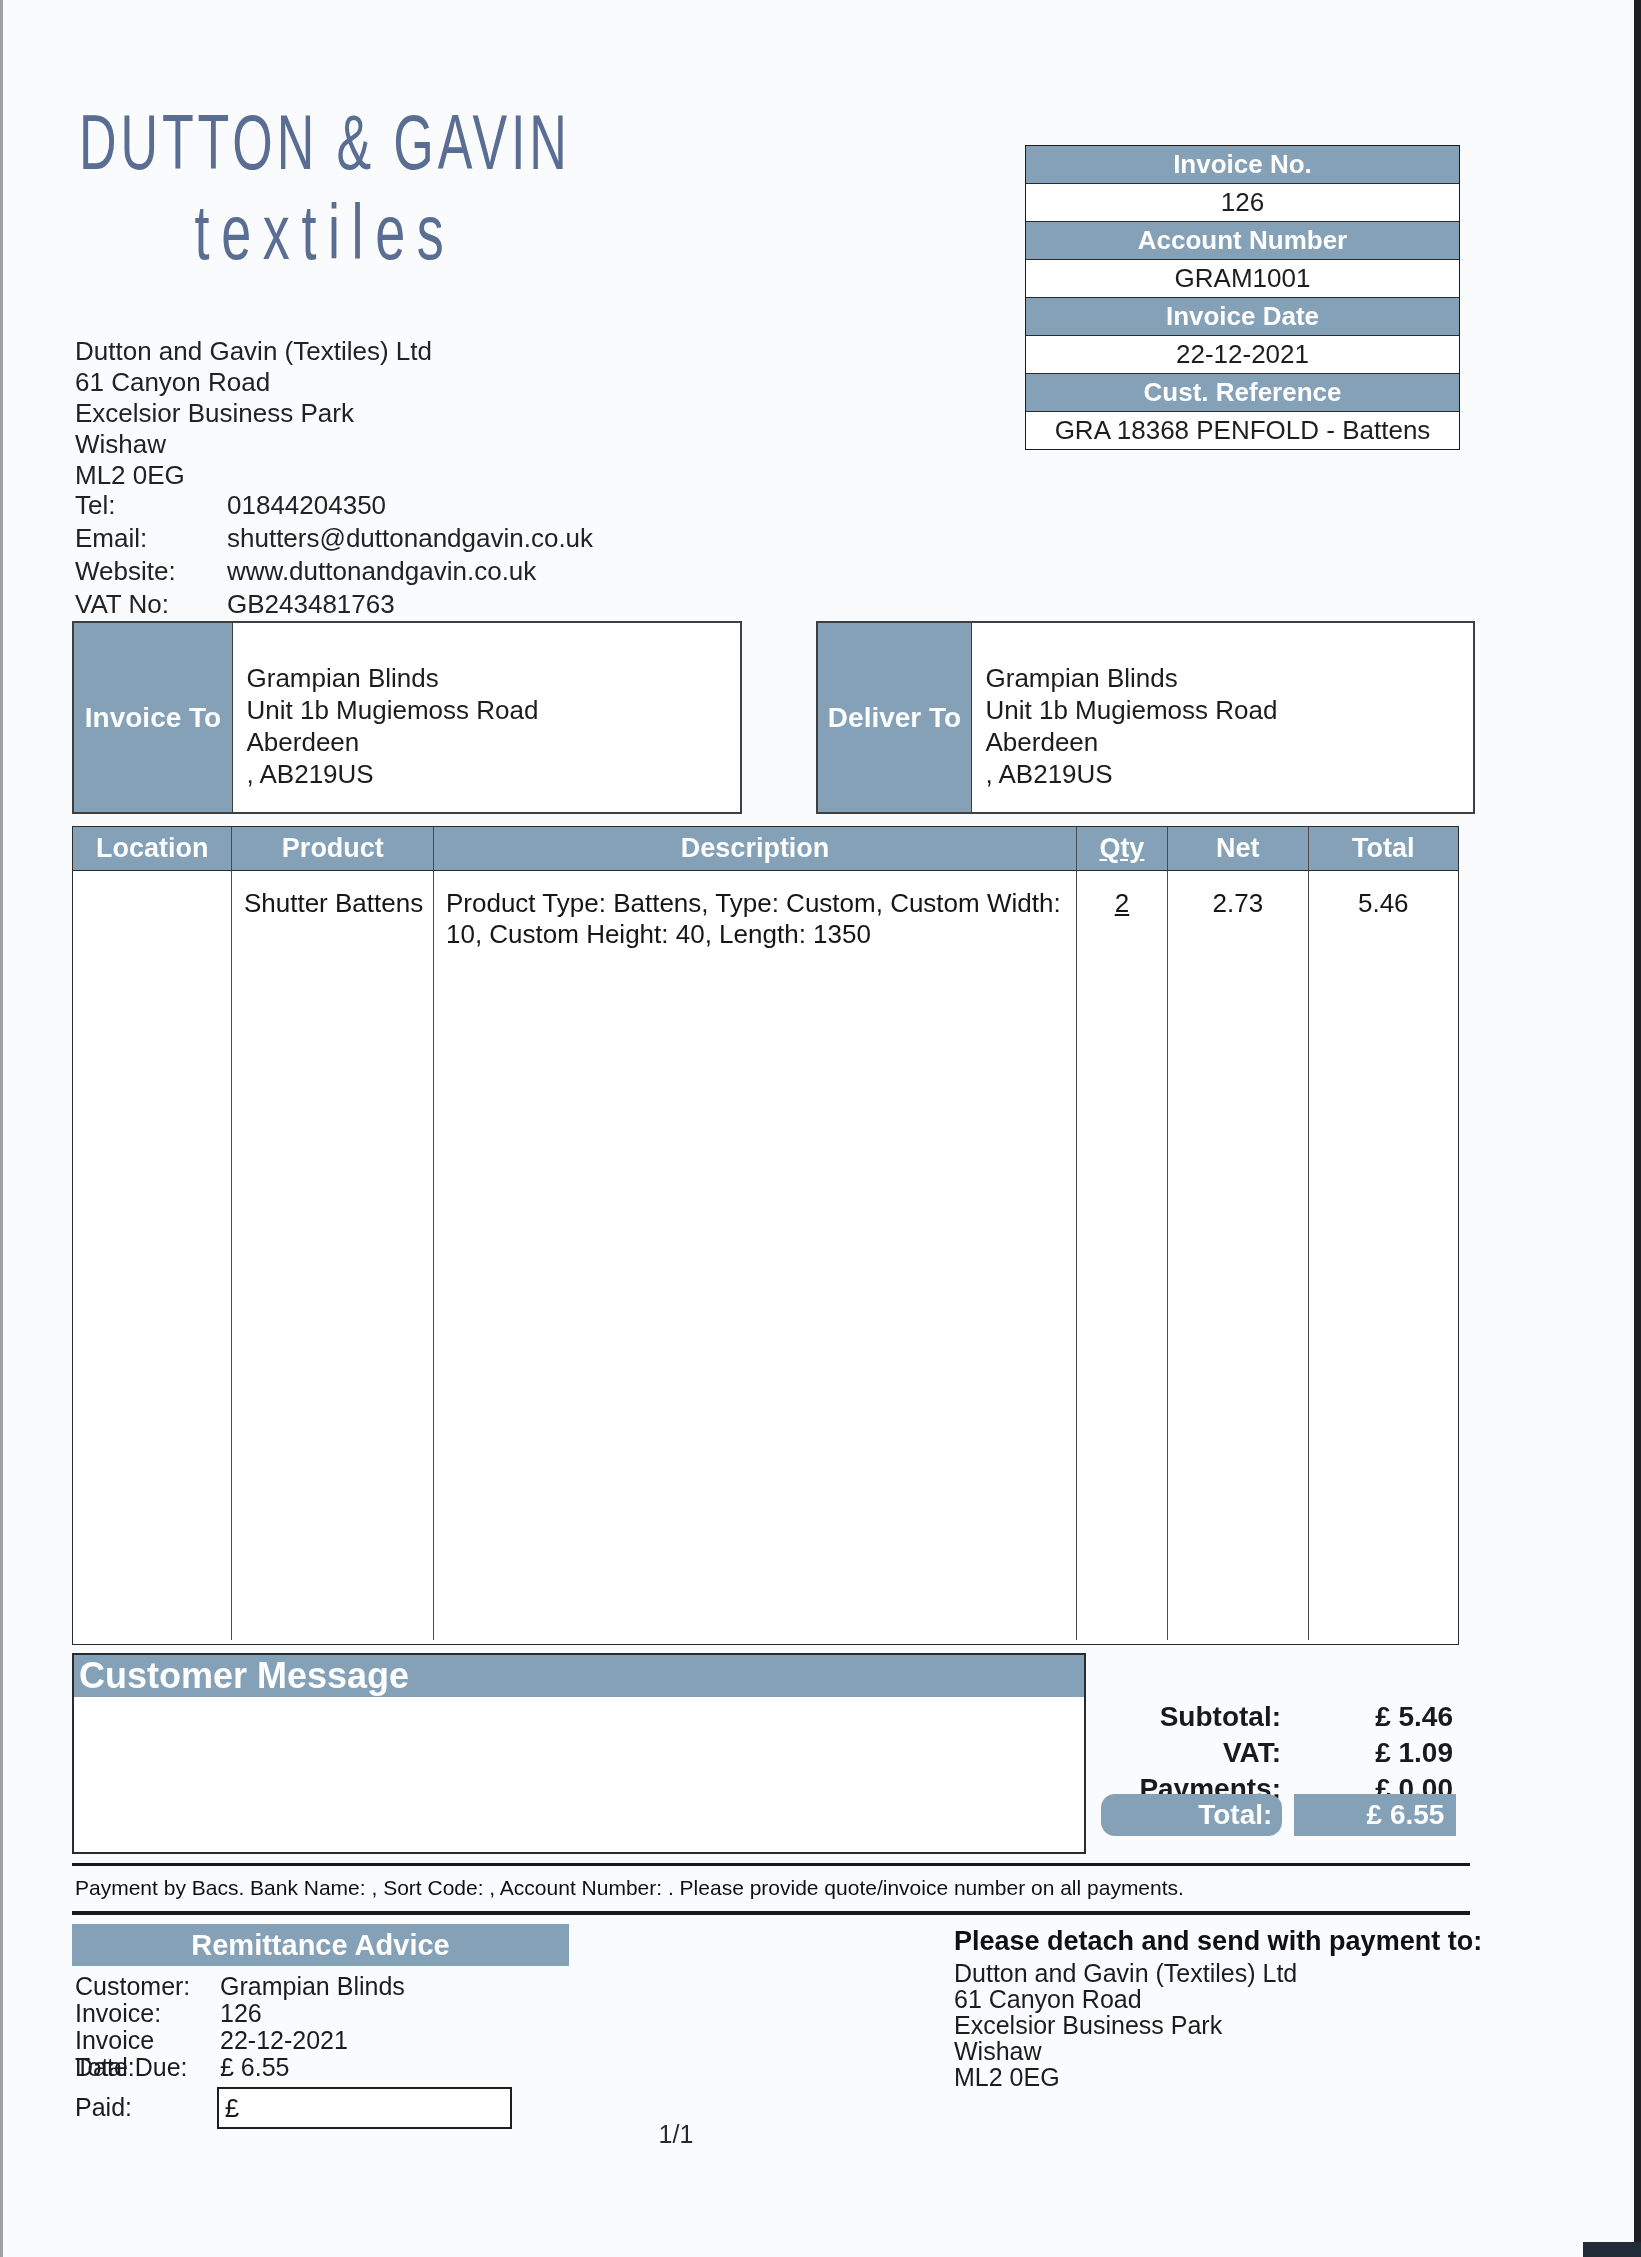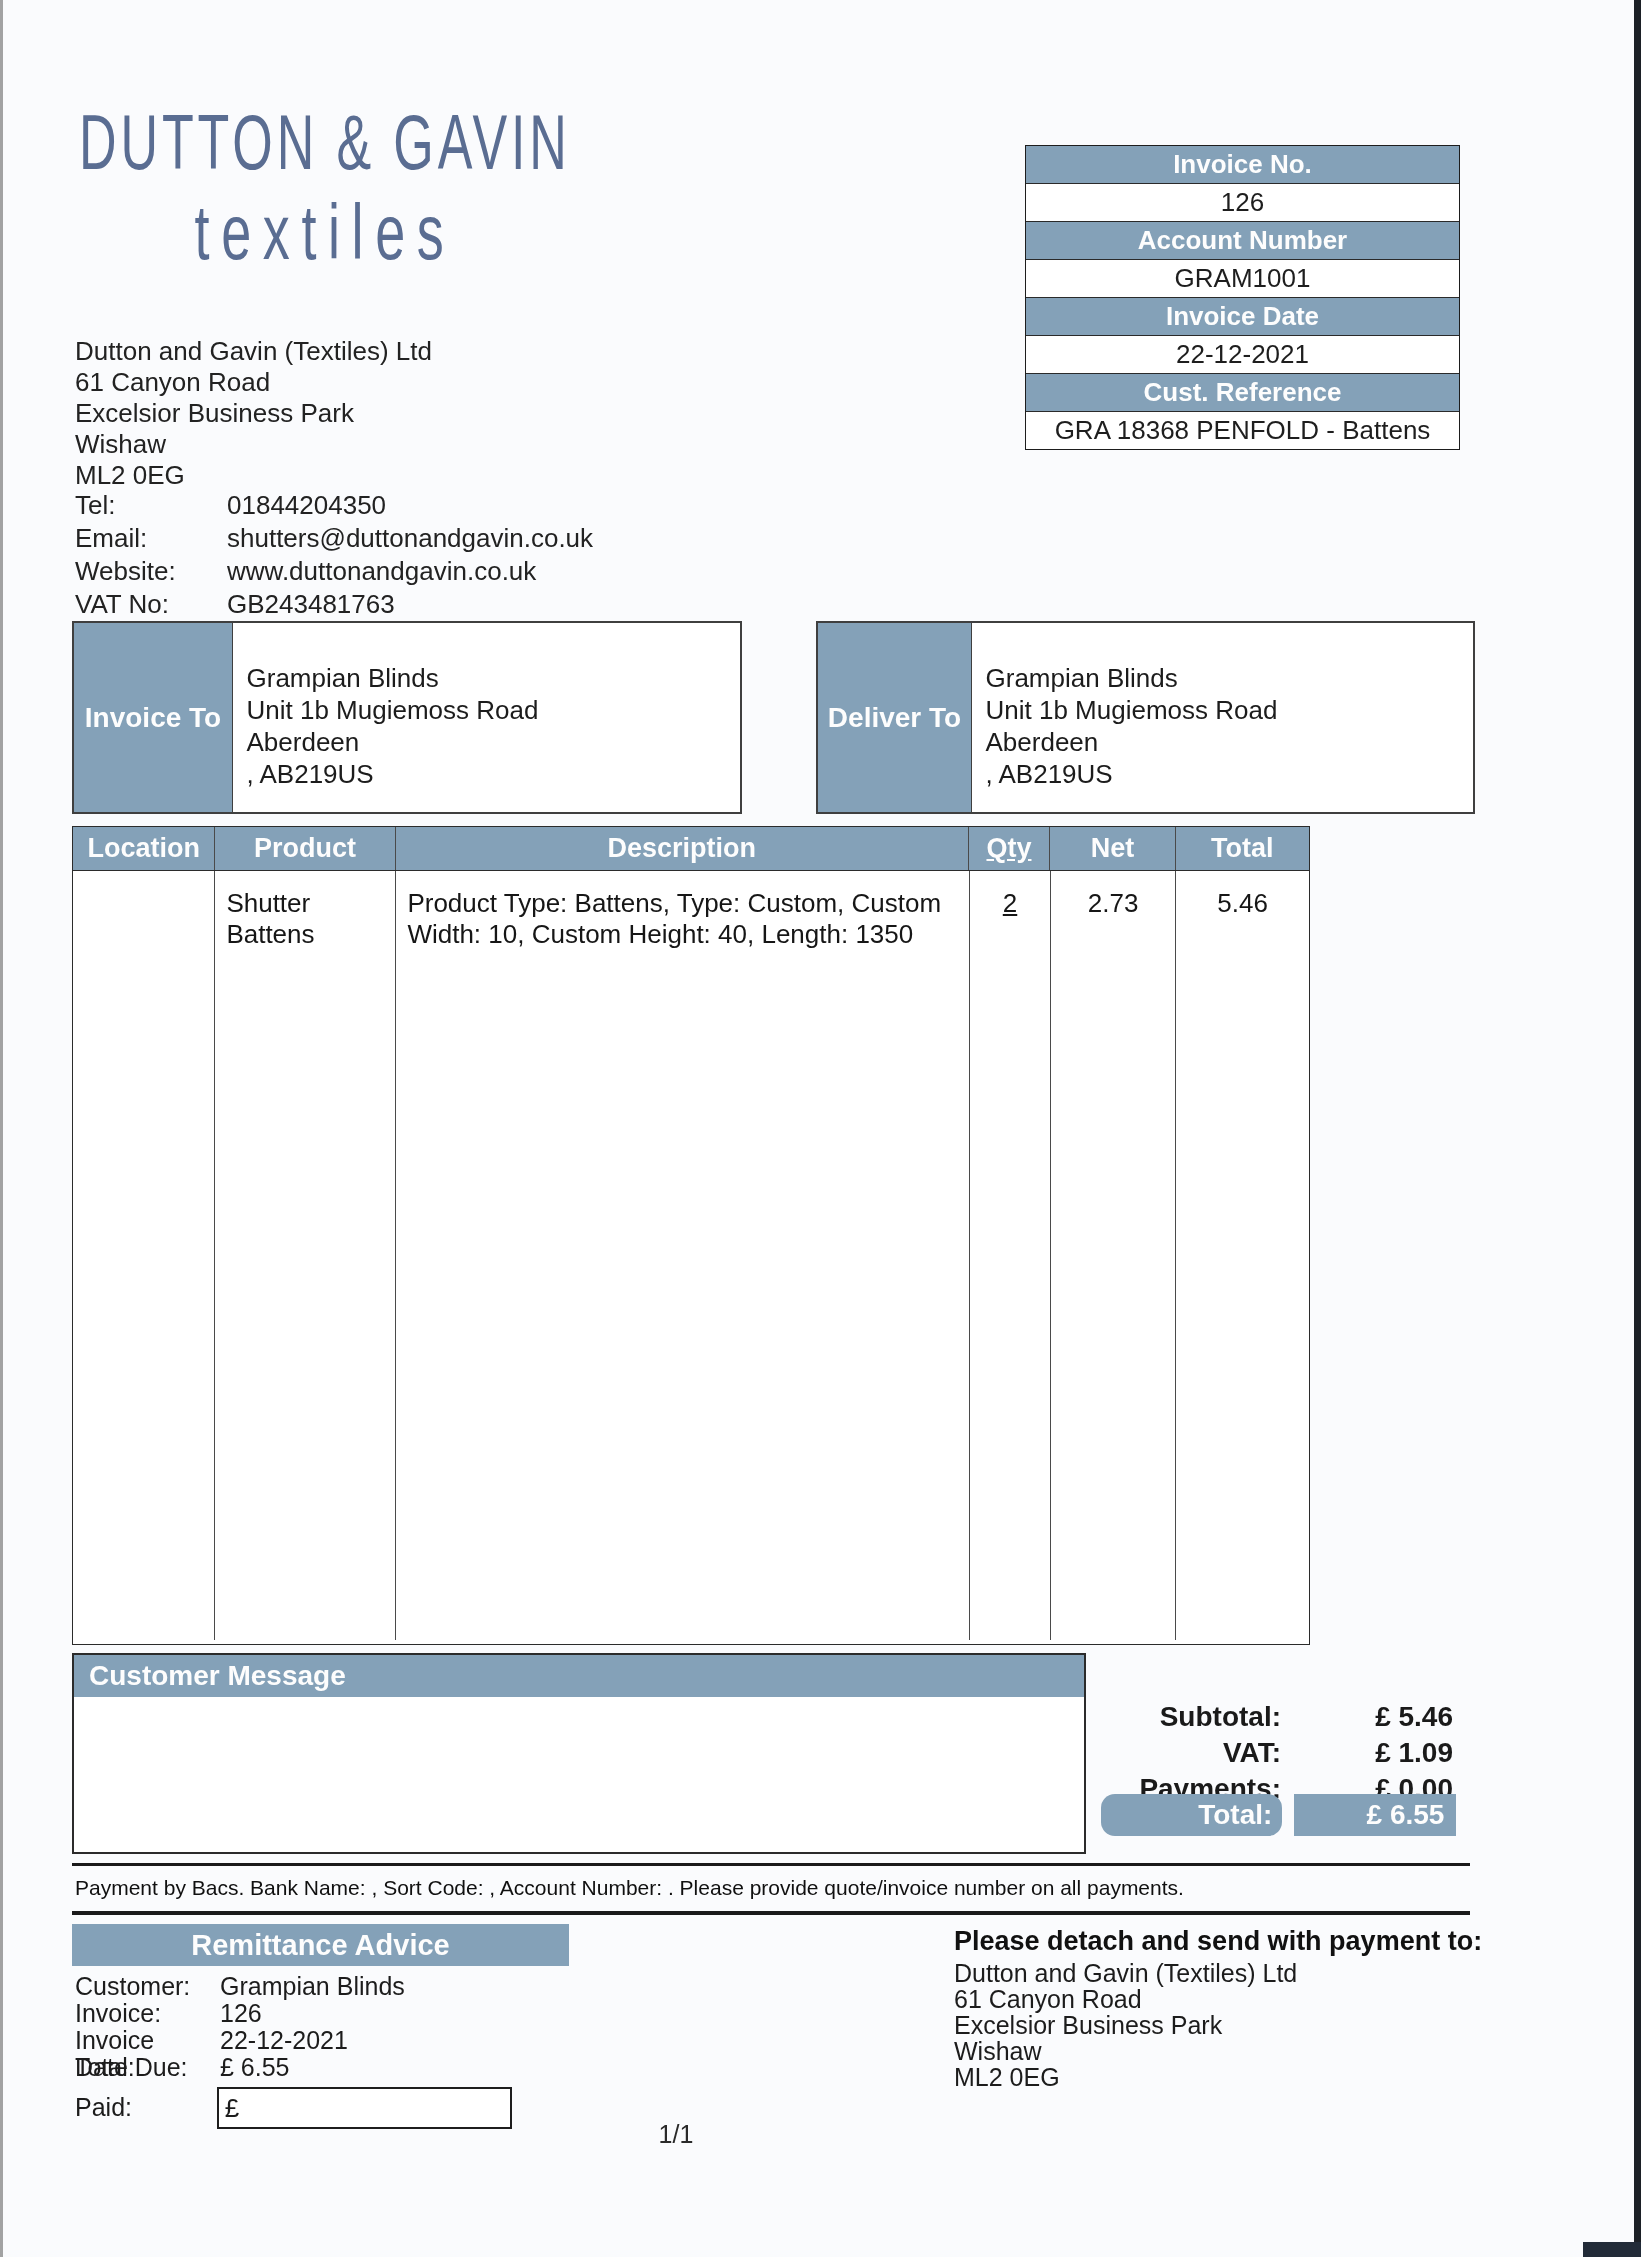"Location" .items { width: 1238px -> 1387px }
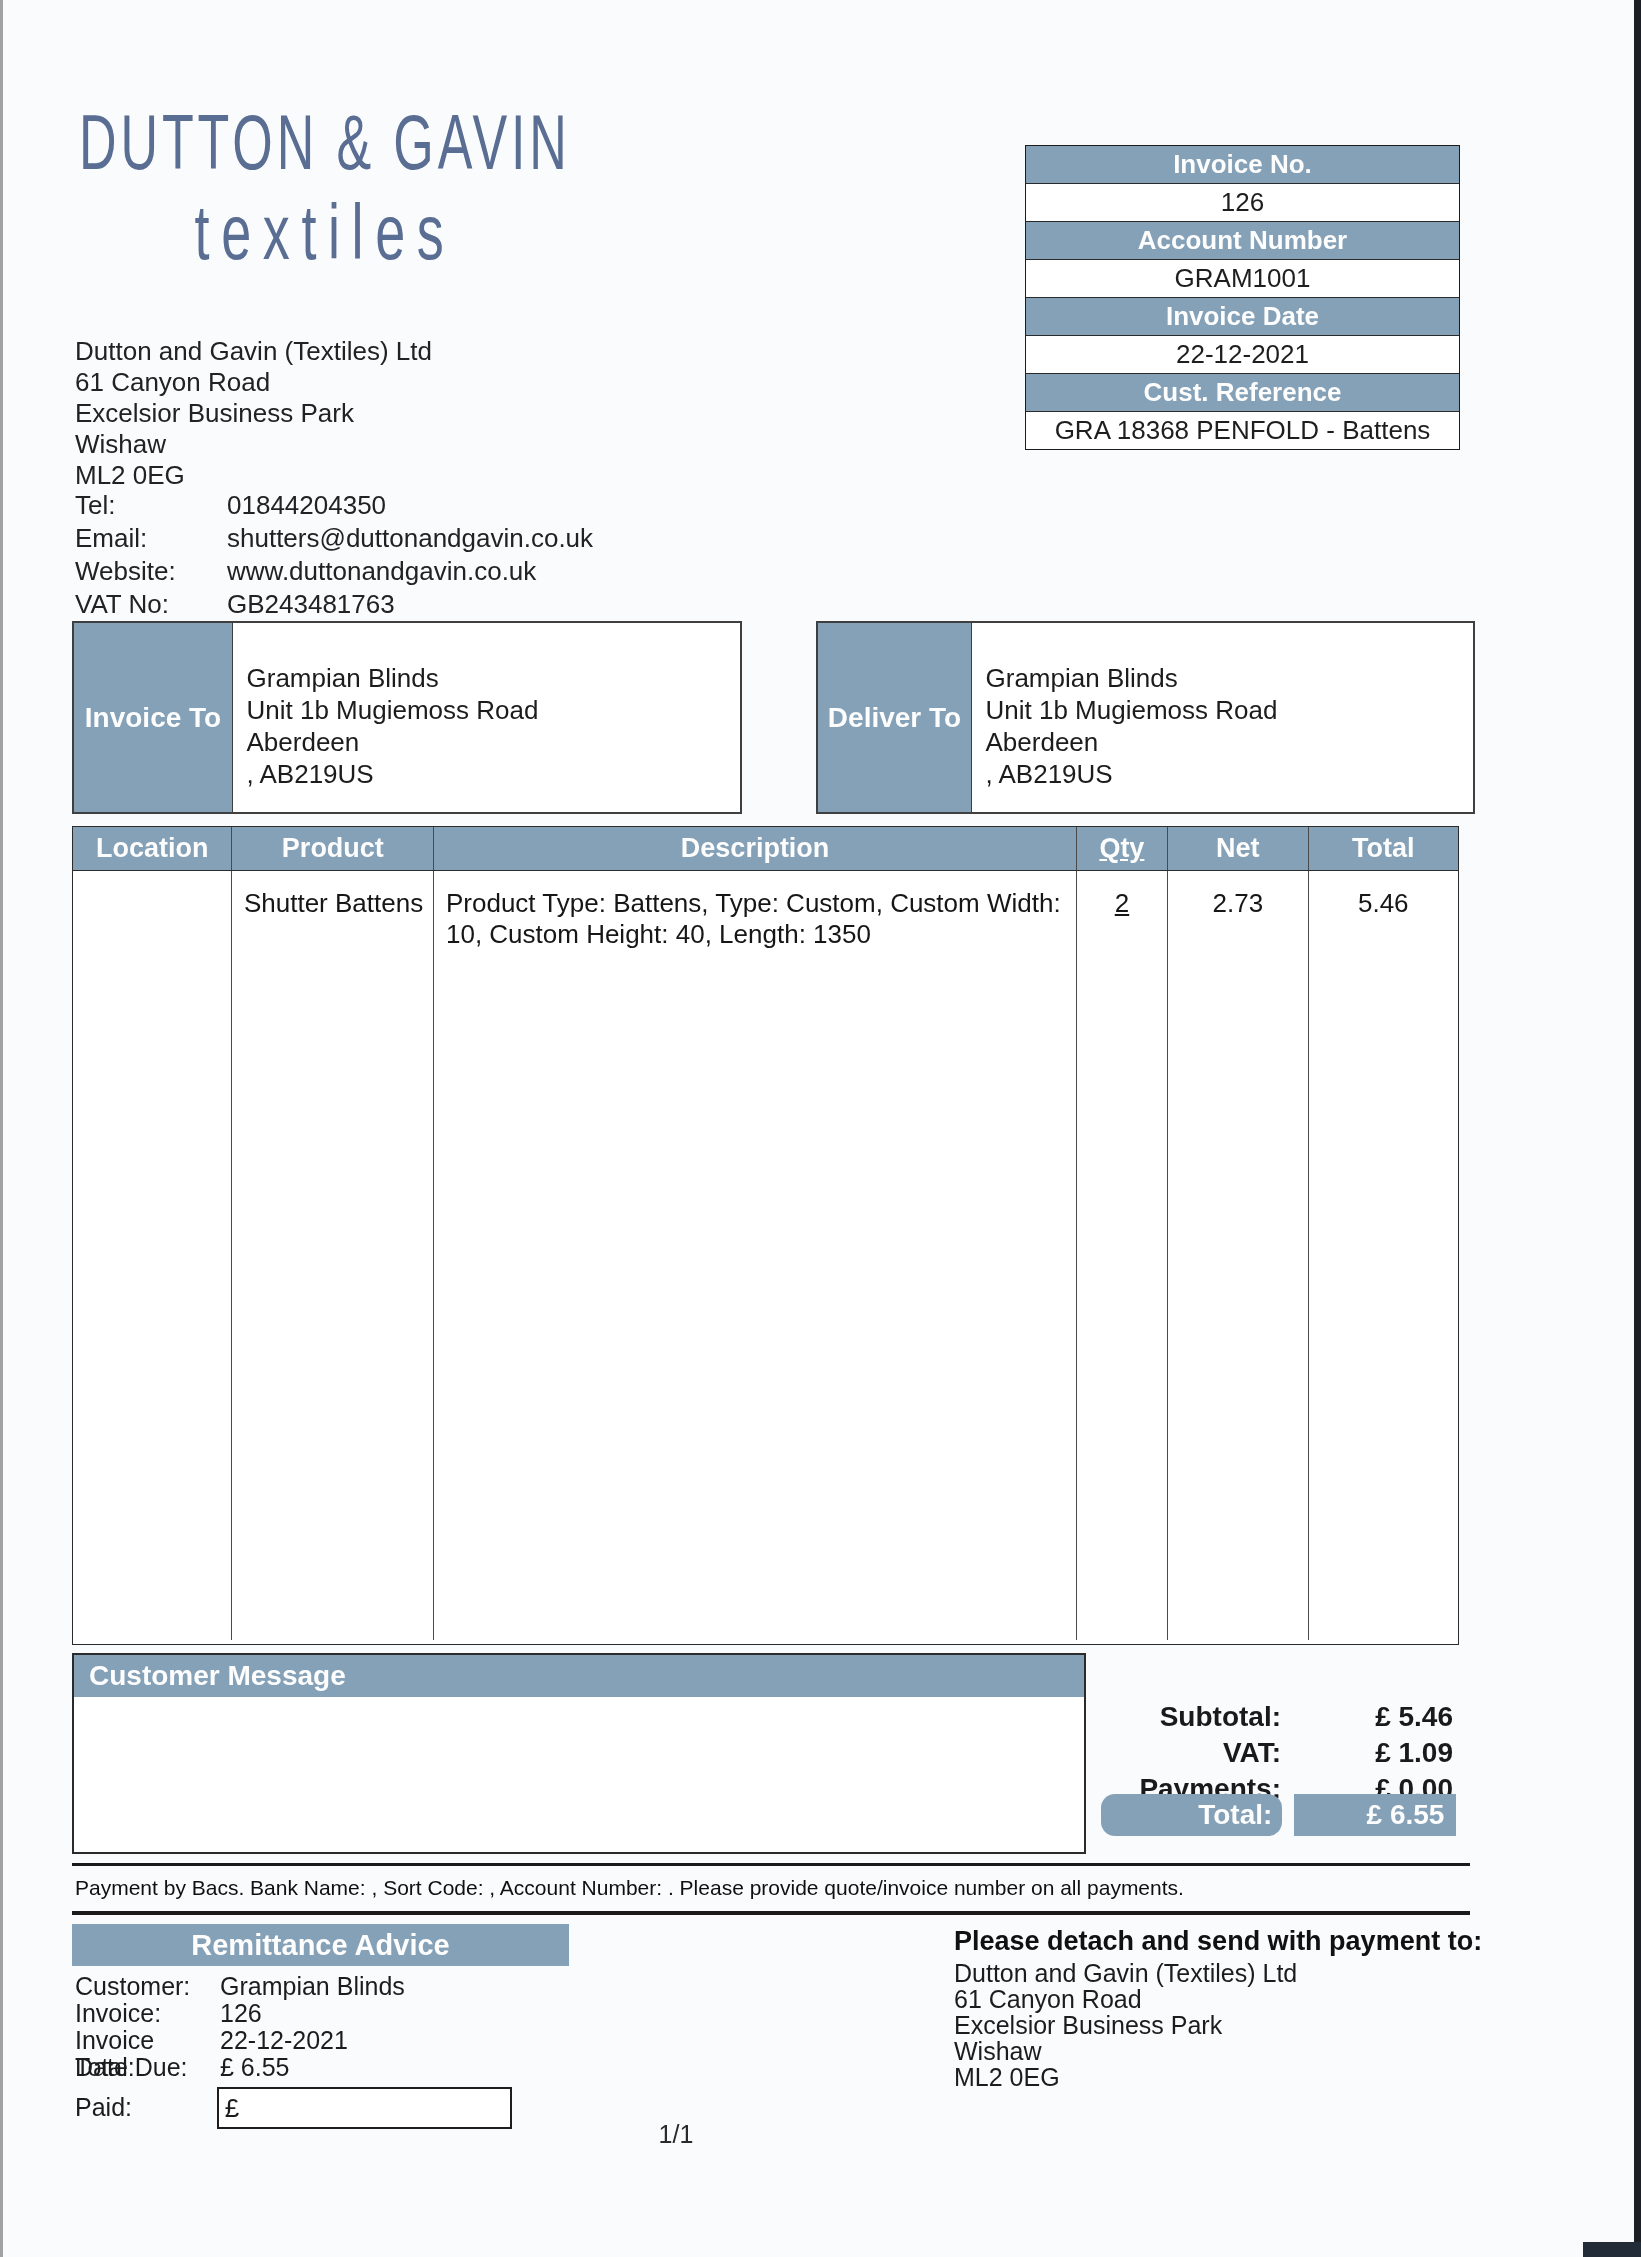"Customer Message" .cust-msg .bar { font-size: 28px -> 36px; padding-left: 15px -> 5px }
